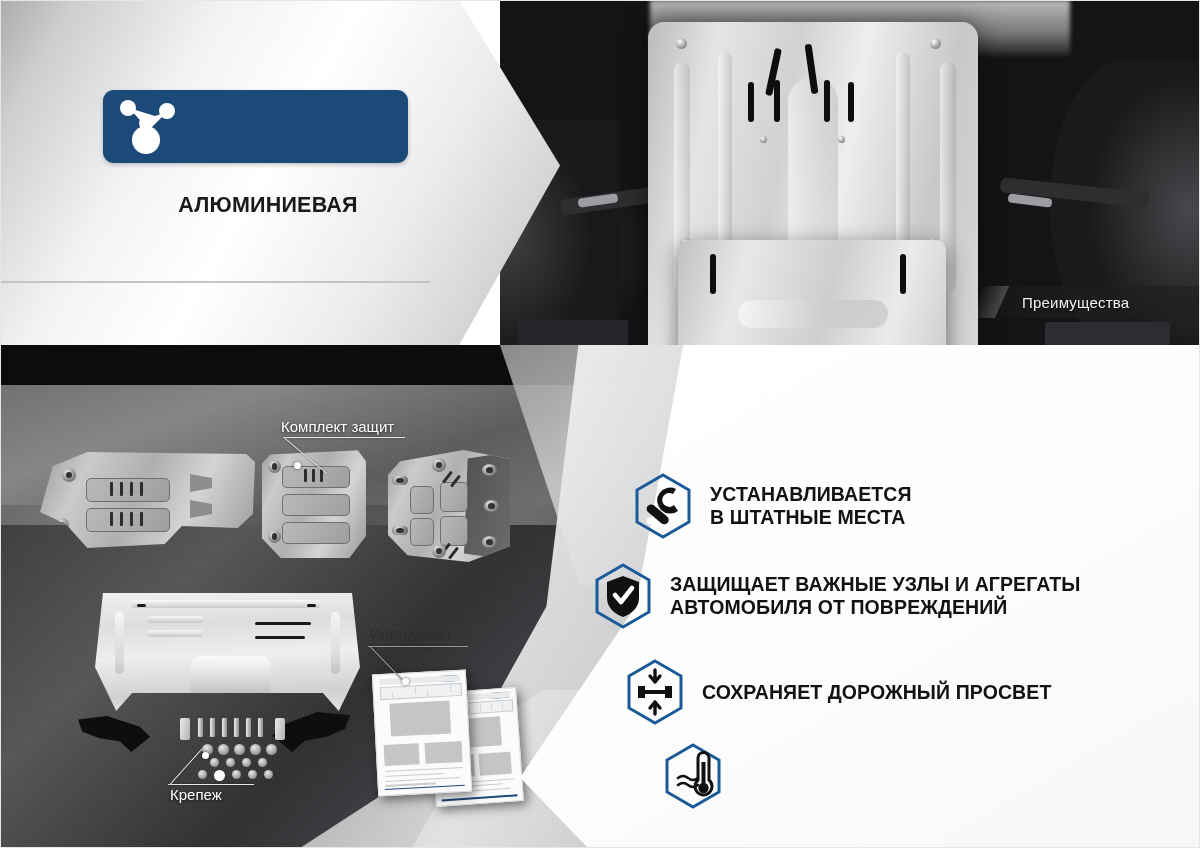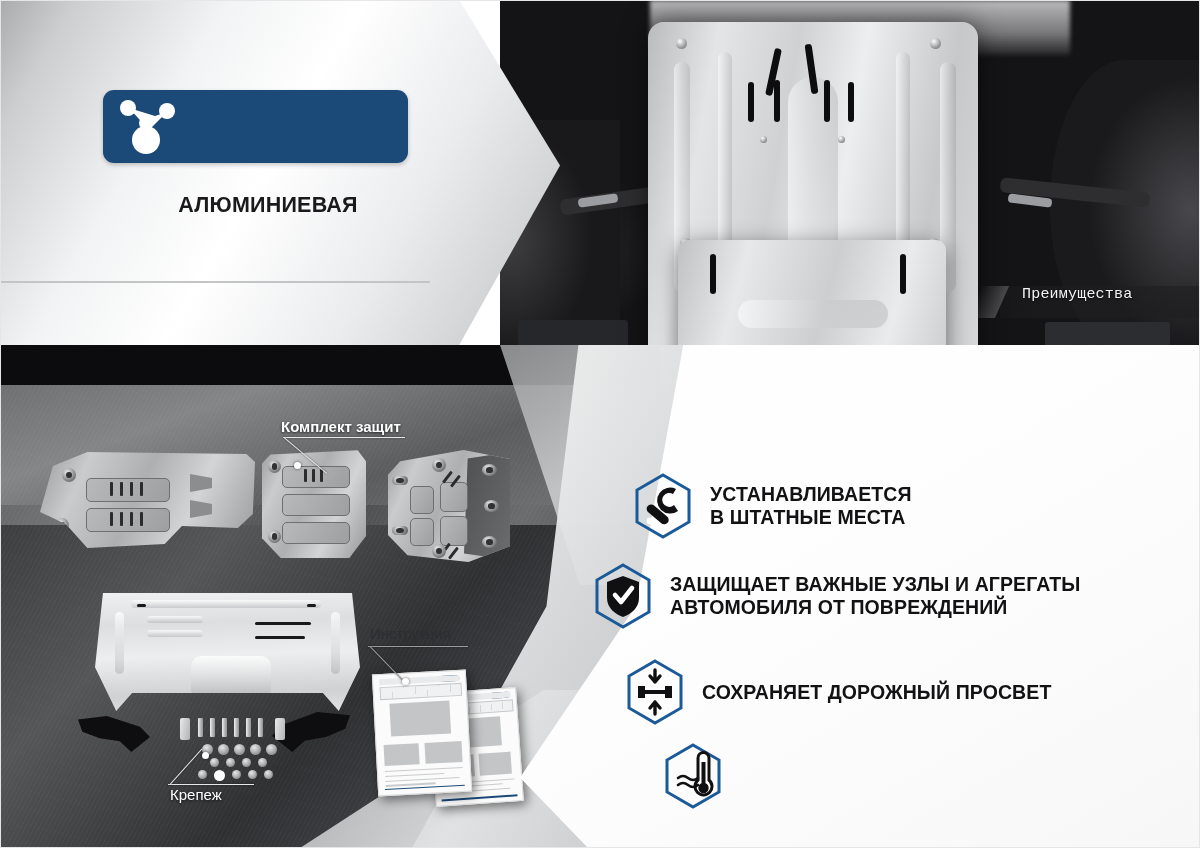"Преимущества" .adv-banner { align-items: none -> center; font-family: Liberation Mono, monospace -> none }
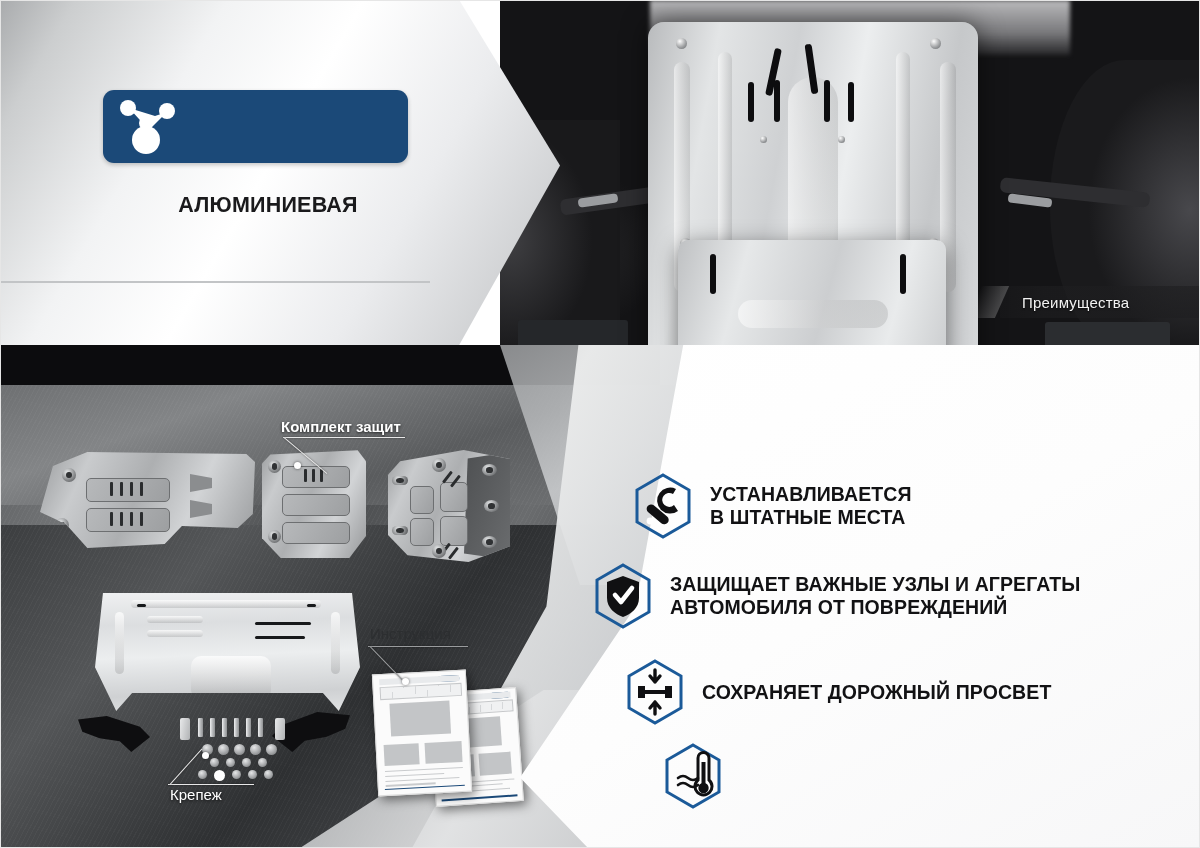"Комплект защит" div.callout { font-weight: bold -> none }
